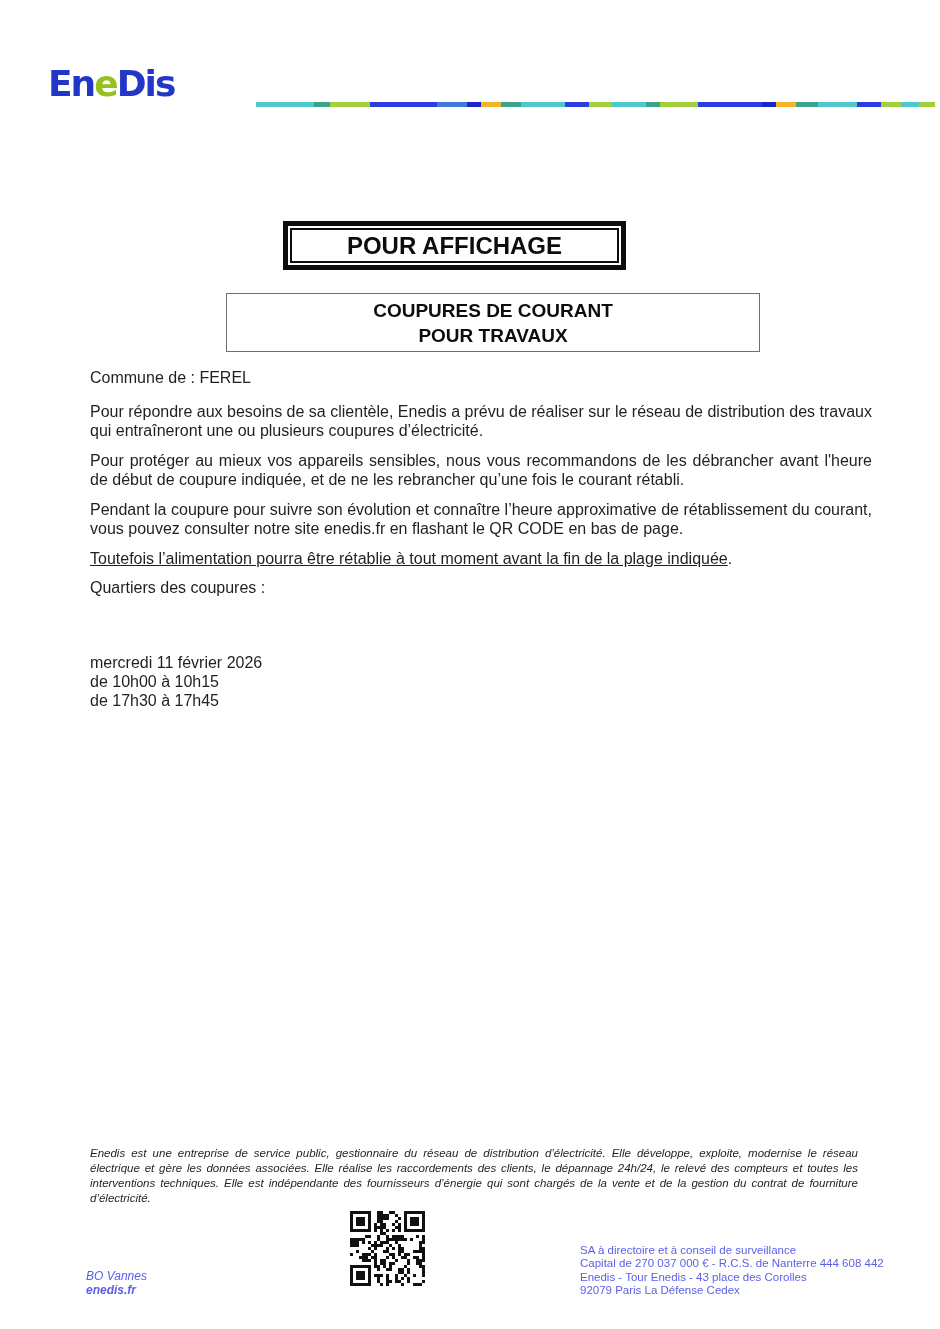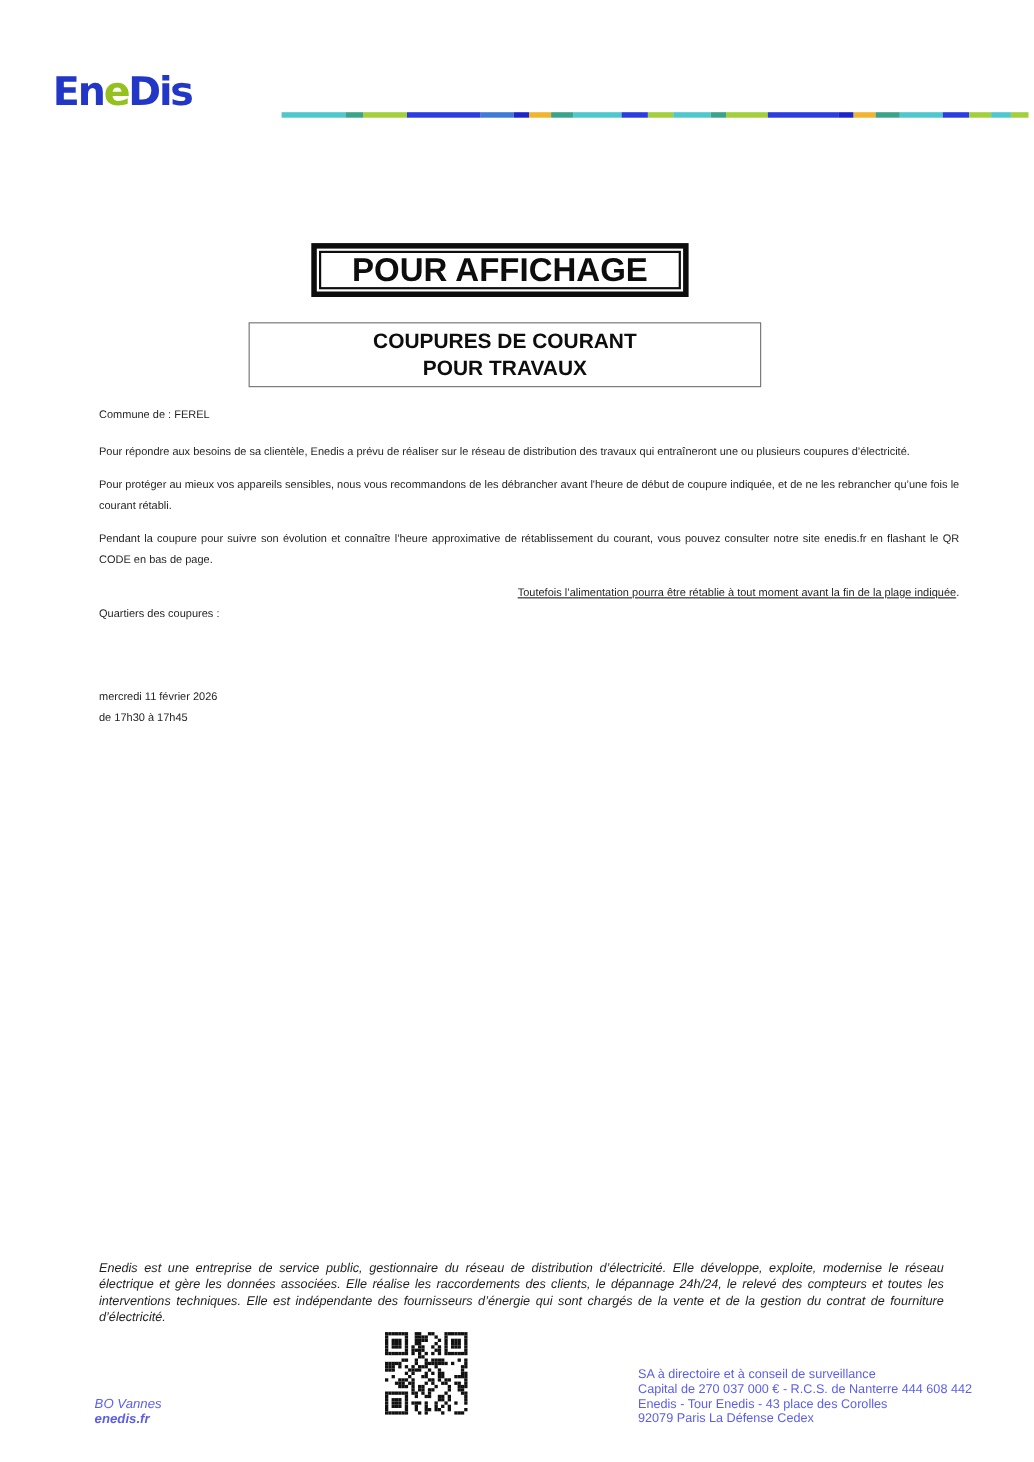"POUR AFFICHAGE" .affichage-inner { font-size: 30px -> 24px }
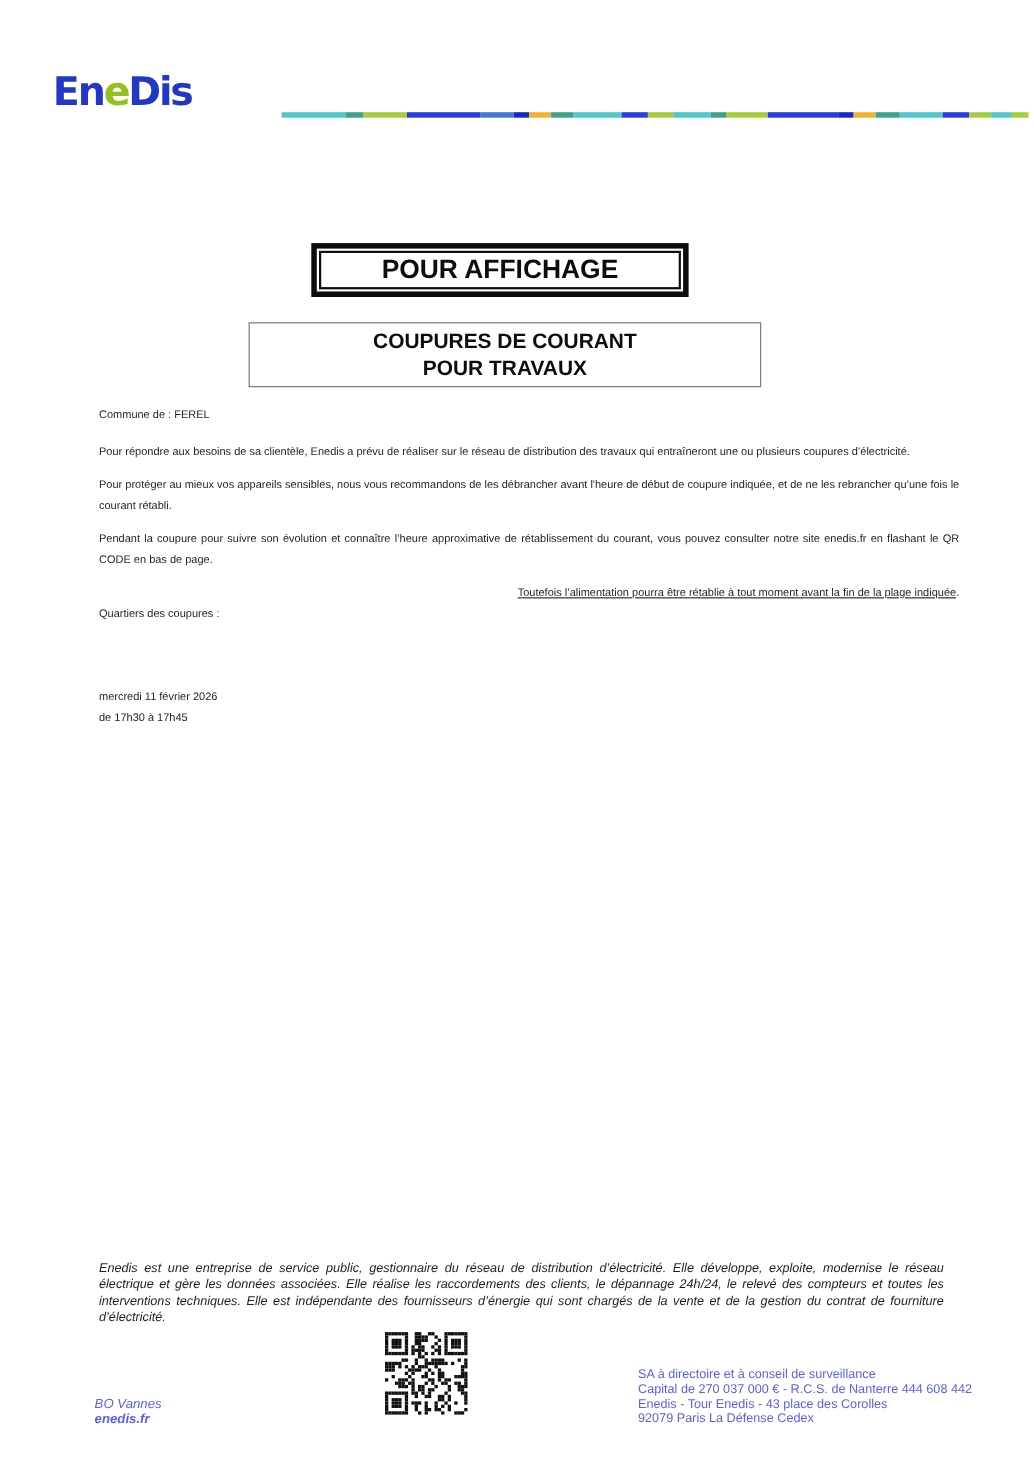"COUPURES DE COURANT" .coupures-box { width: 466px -> 534px }
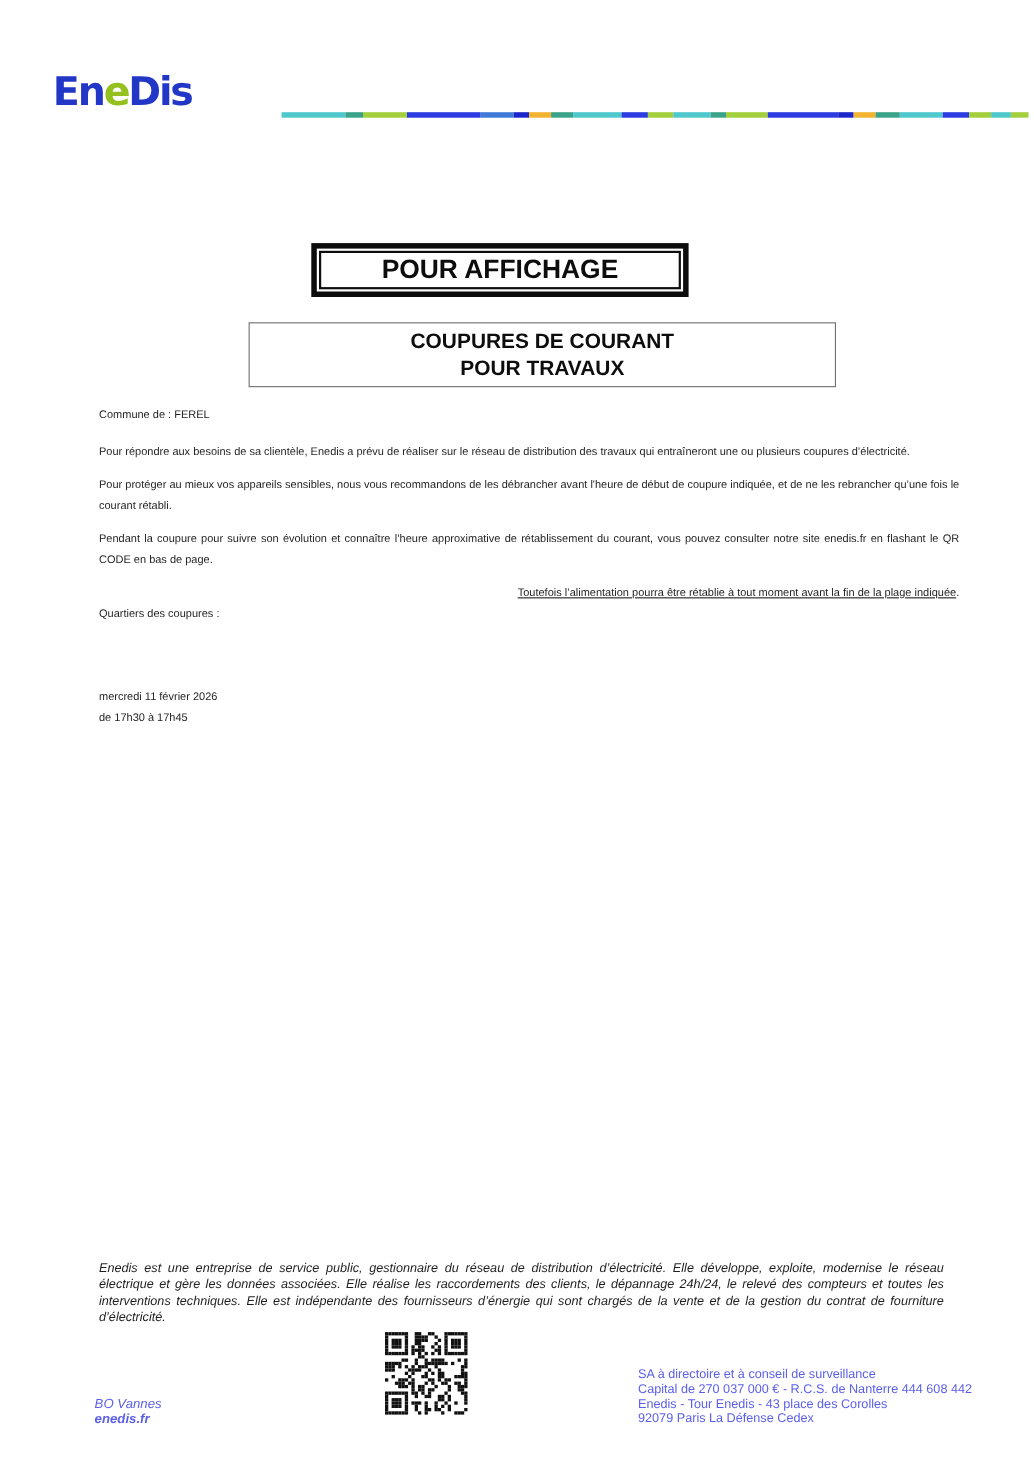"Commune de : FEREL" .body-text { font-size: 10px -> 16px }
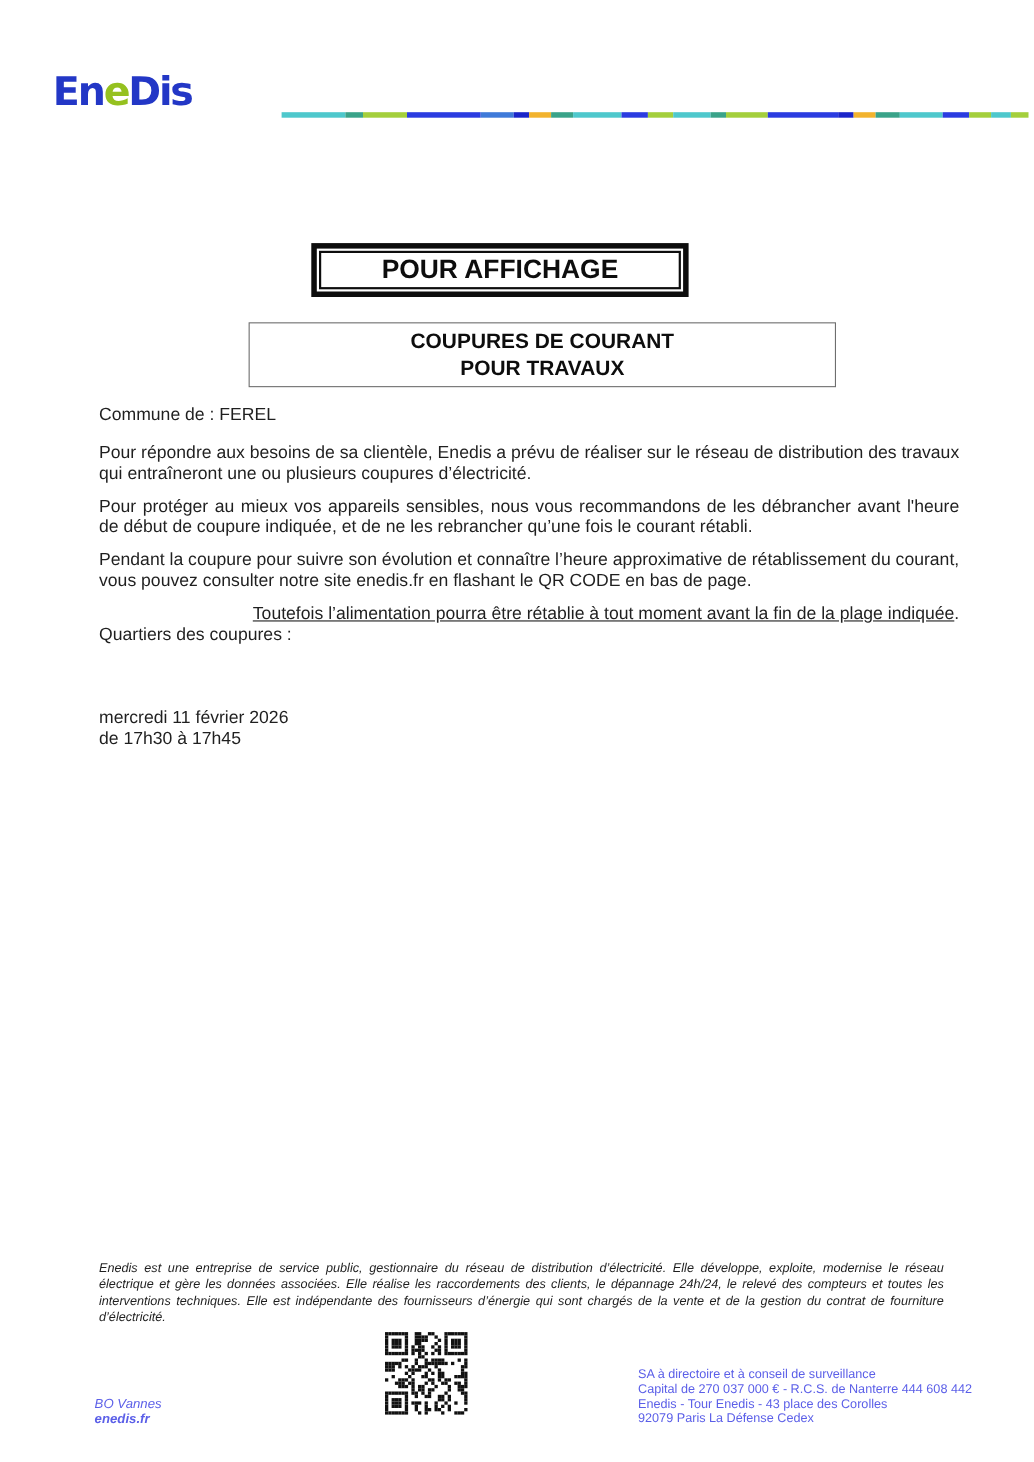"Toutefois l’alimentation pourra être" .body-text .toutefois { margin-bottom: 0 -> 10px; text-align: right -> none }
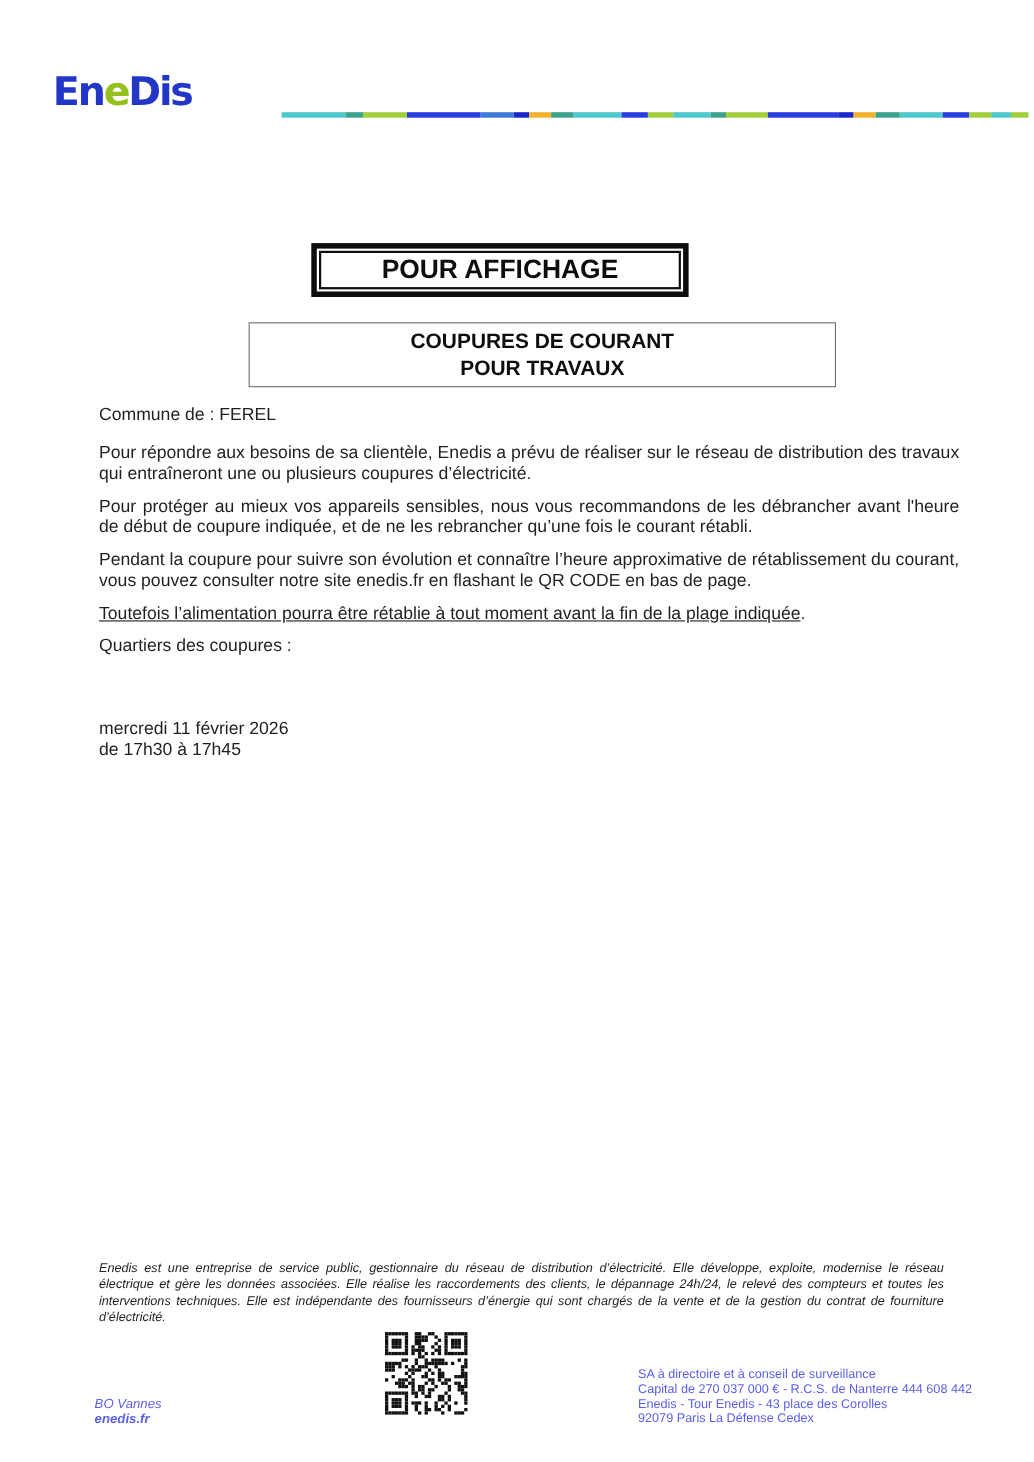"de 10h00 à 10h15" div { html: none -> <div>de 10h00 à 10h15</div> }
